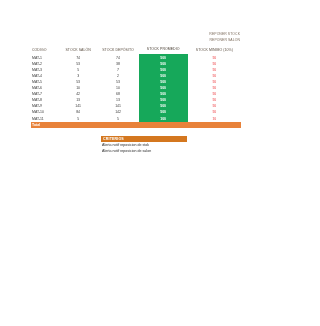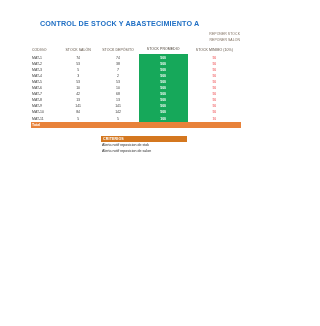"CONTROL DE STOCK Y ABASTECIMIENTO" div.title { html: <div>CONTROL DE STOCK Y ABASTECIMIENTO A</div> -> none }
